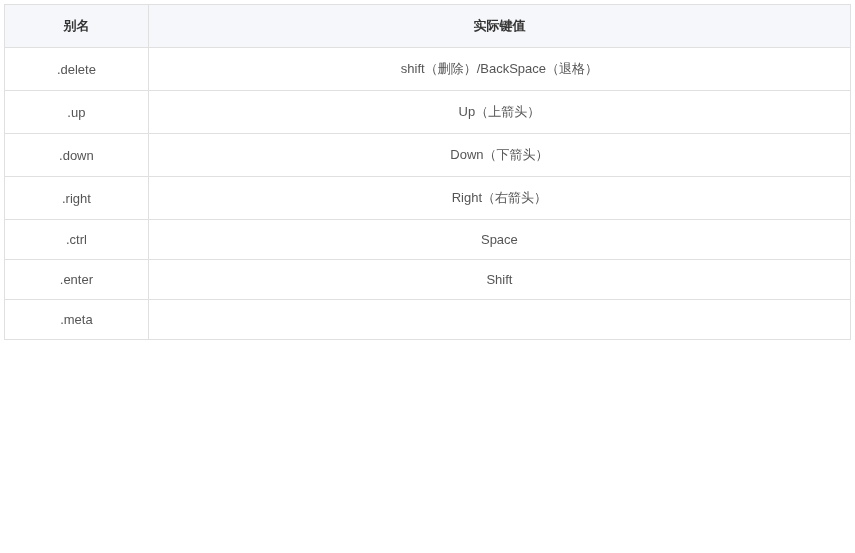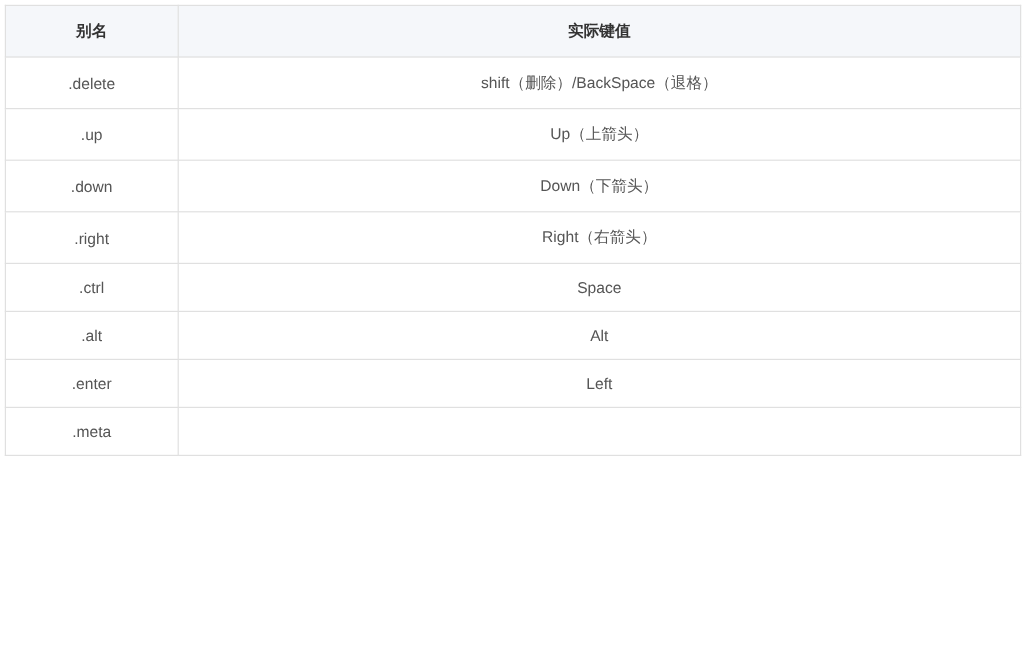".alt" tr { html: <tr> <td>.alt</td> <td>Alt</td> </tr> -> none }
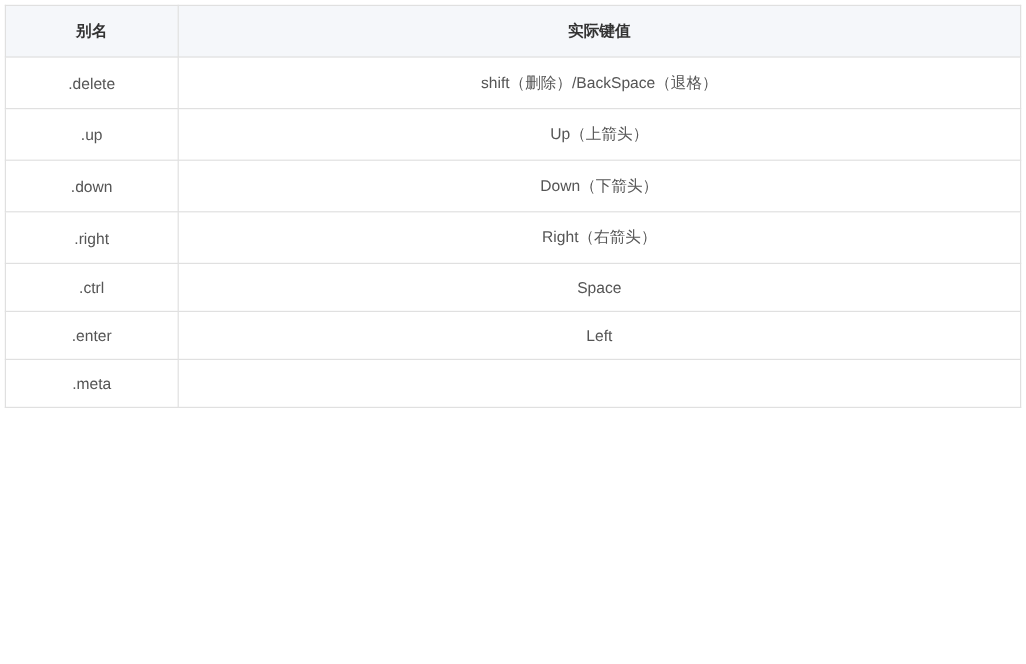"Left" td { text: Left -> Shift }
